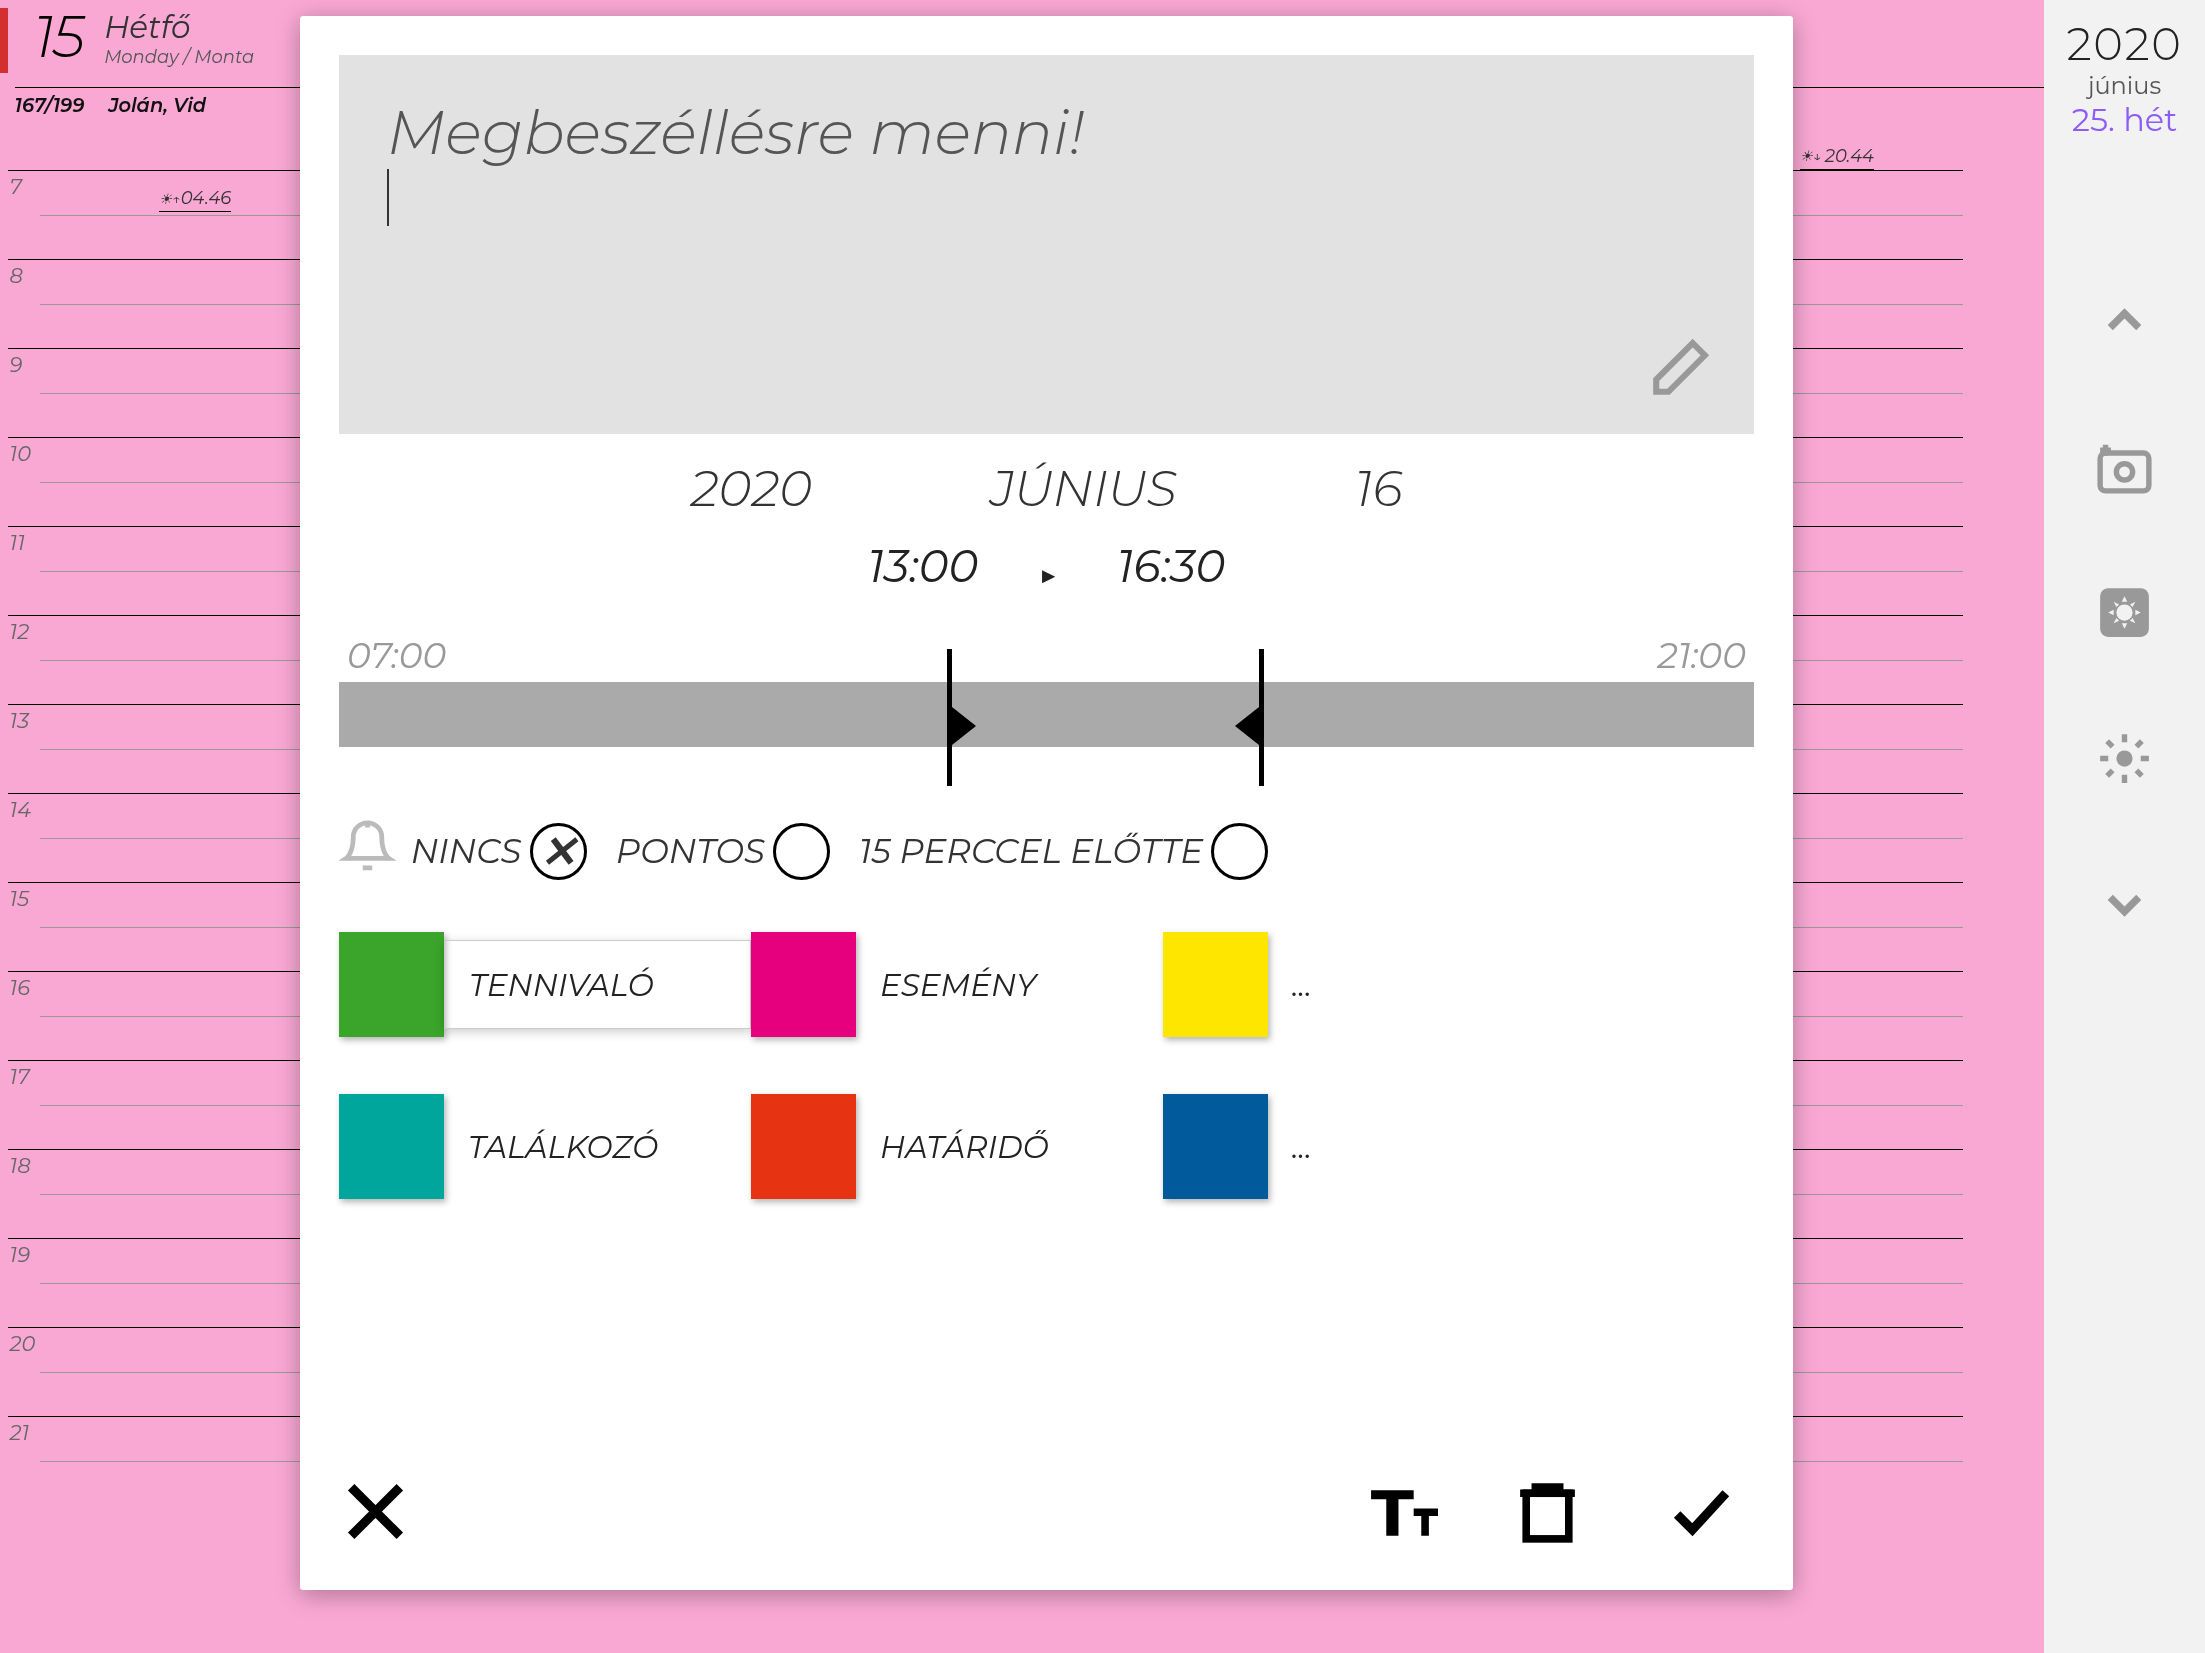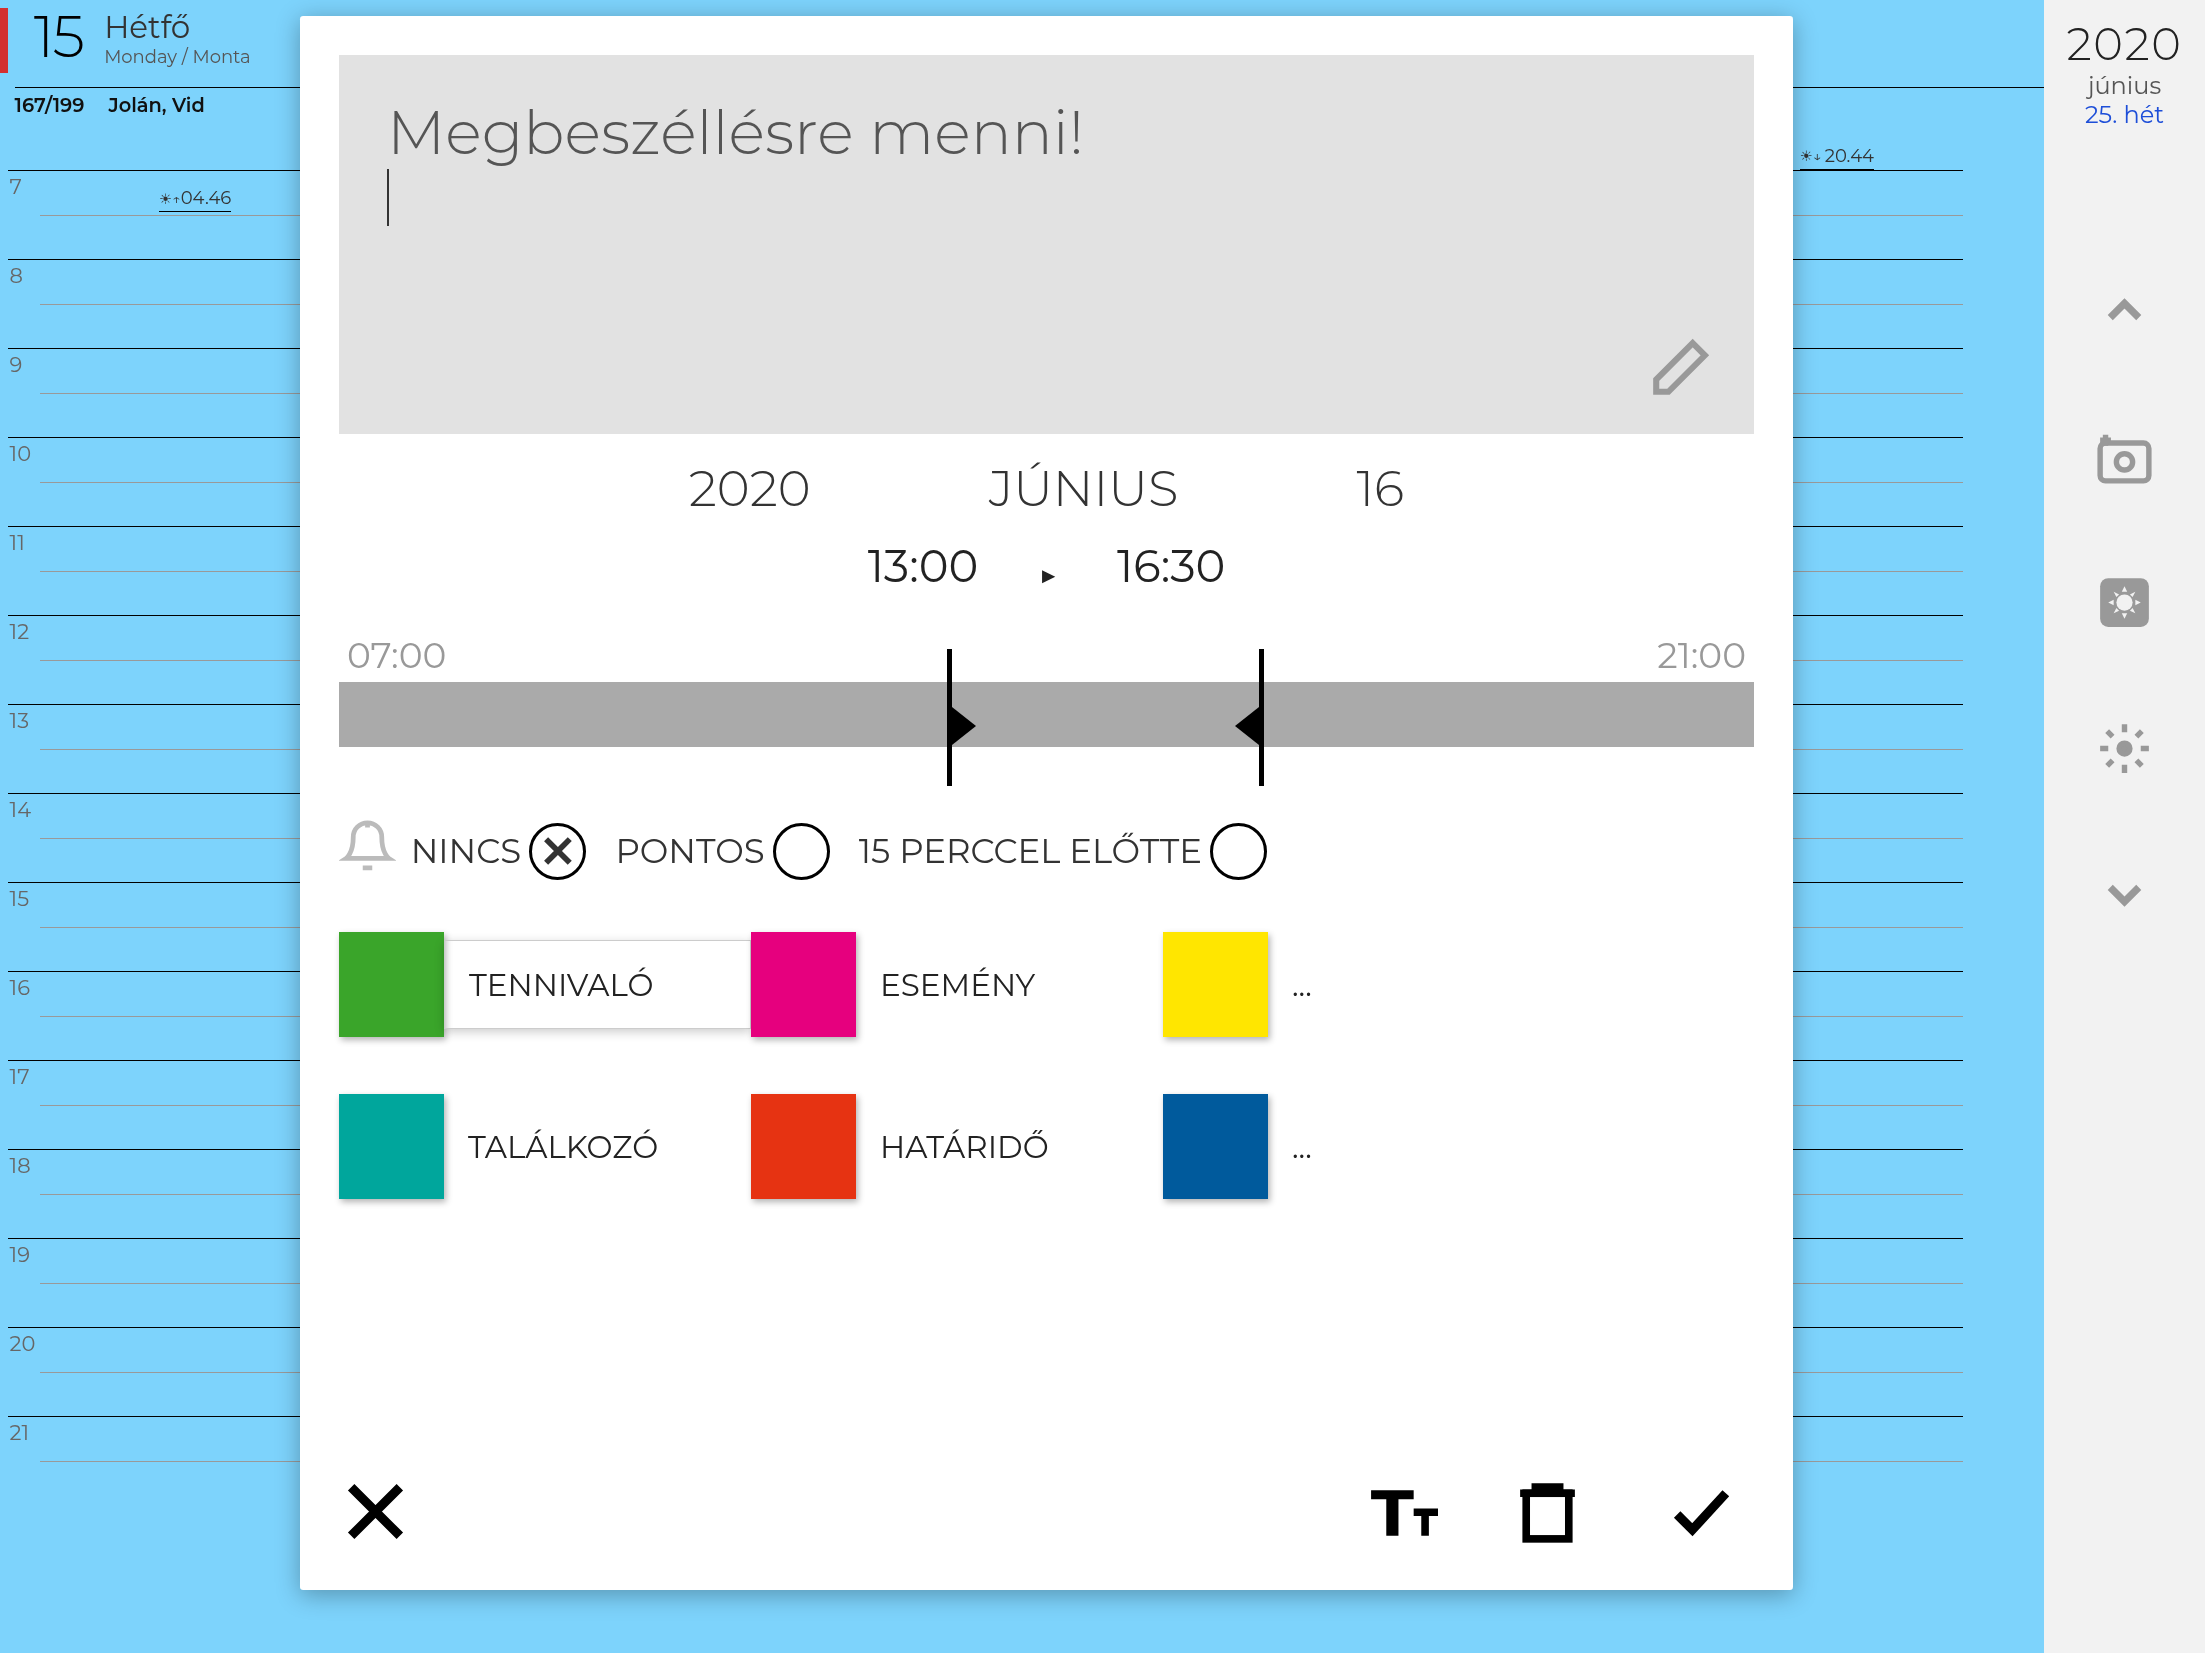"15" .calendar-bg { background: #7dd3fc -> #f9a8d4; font-style: none -> italic }
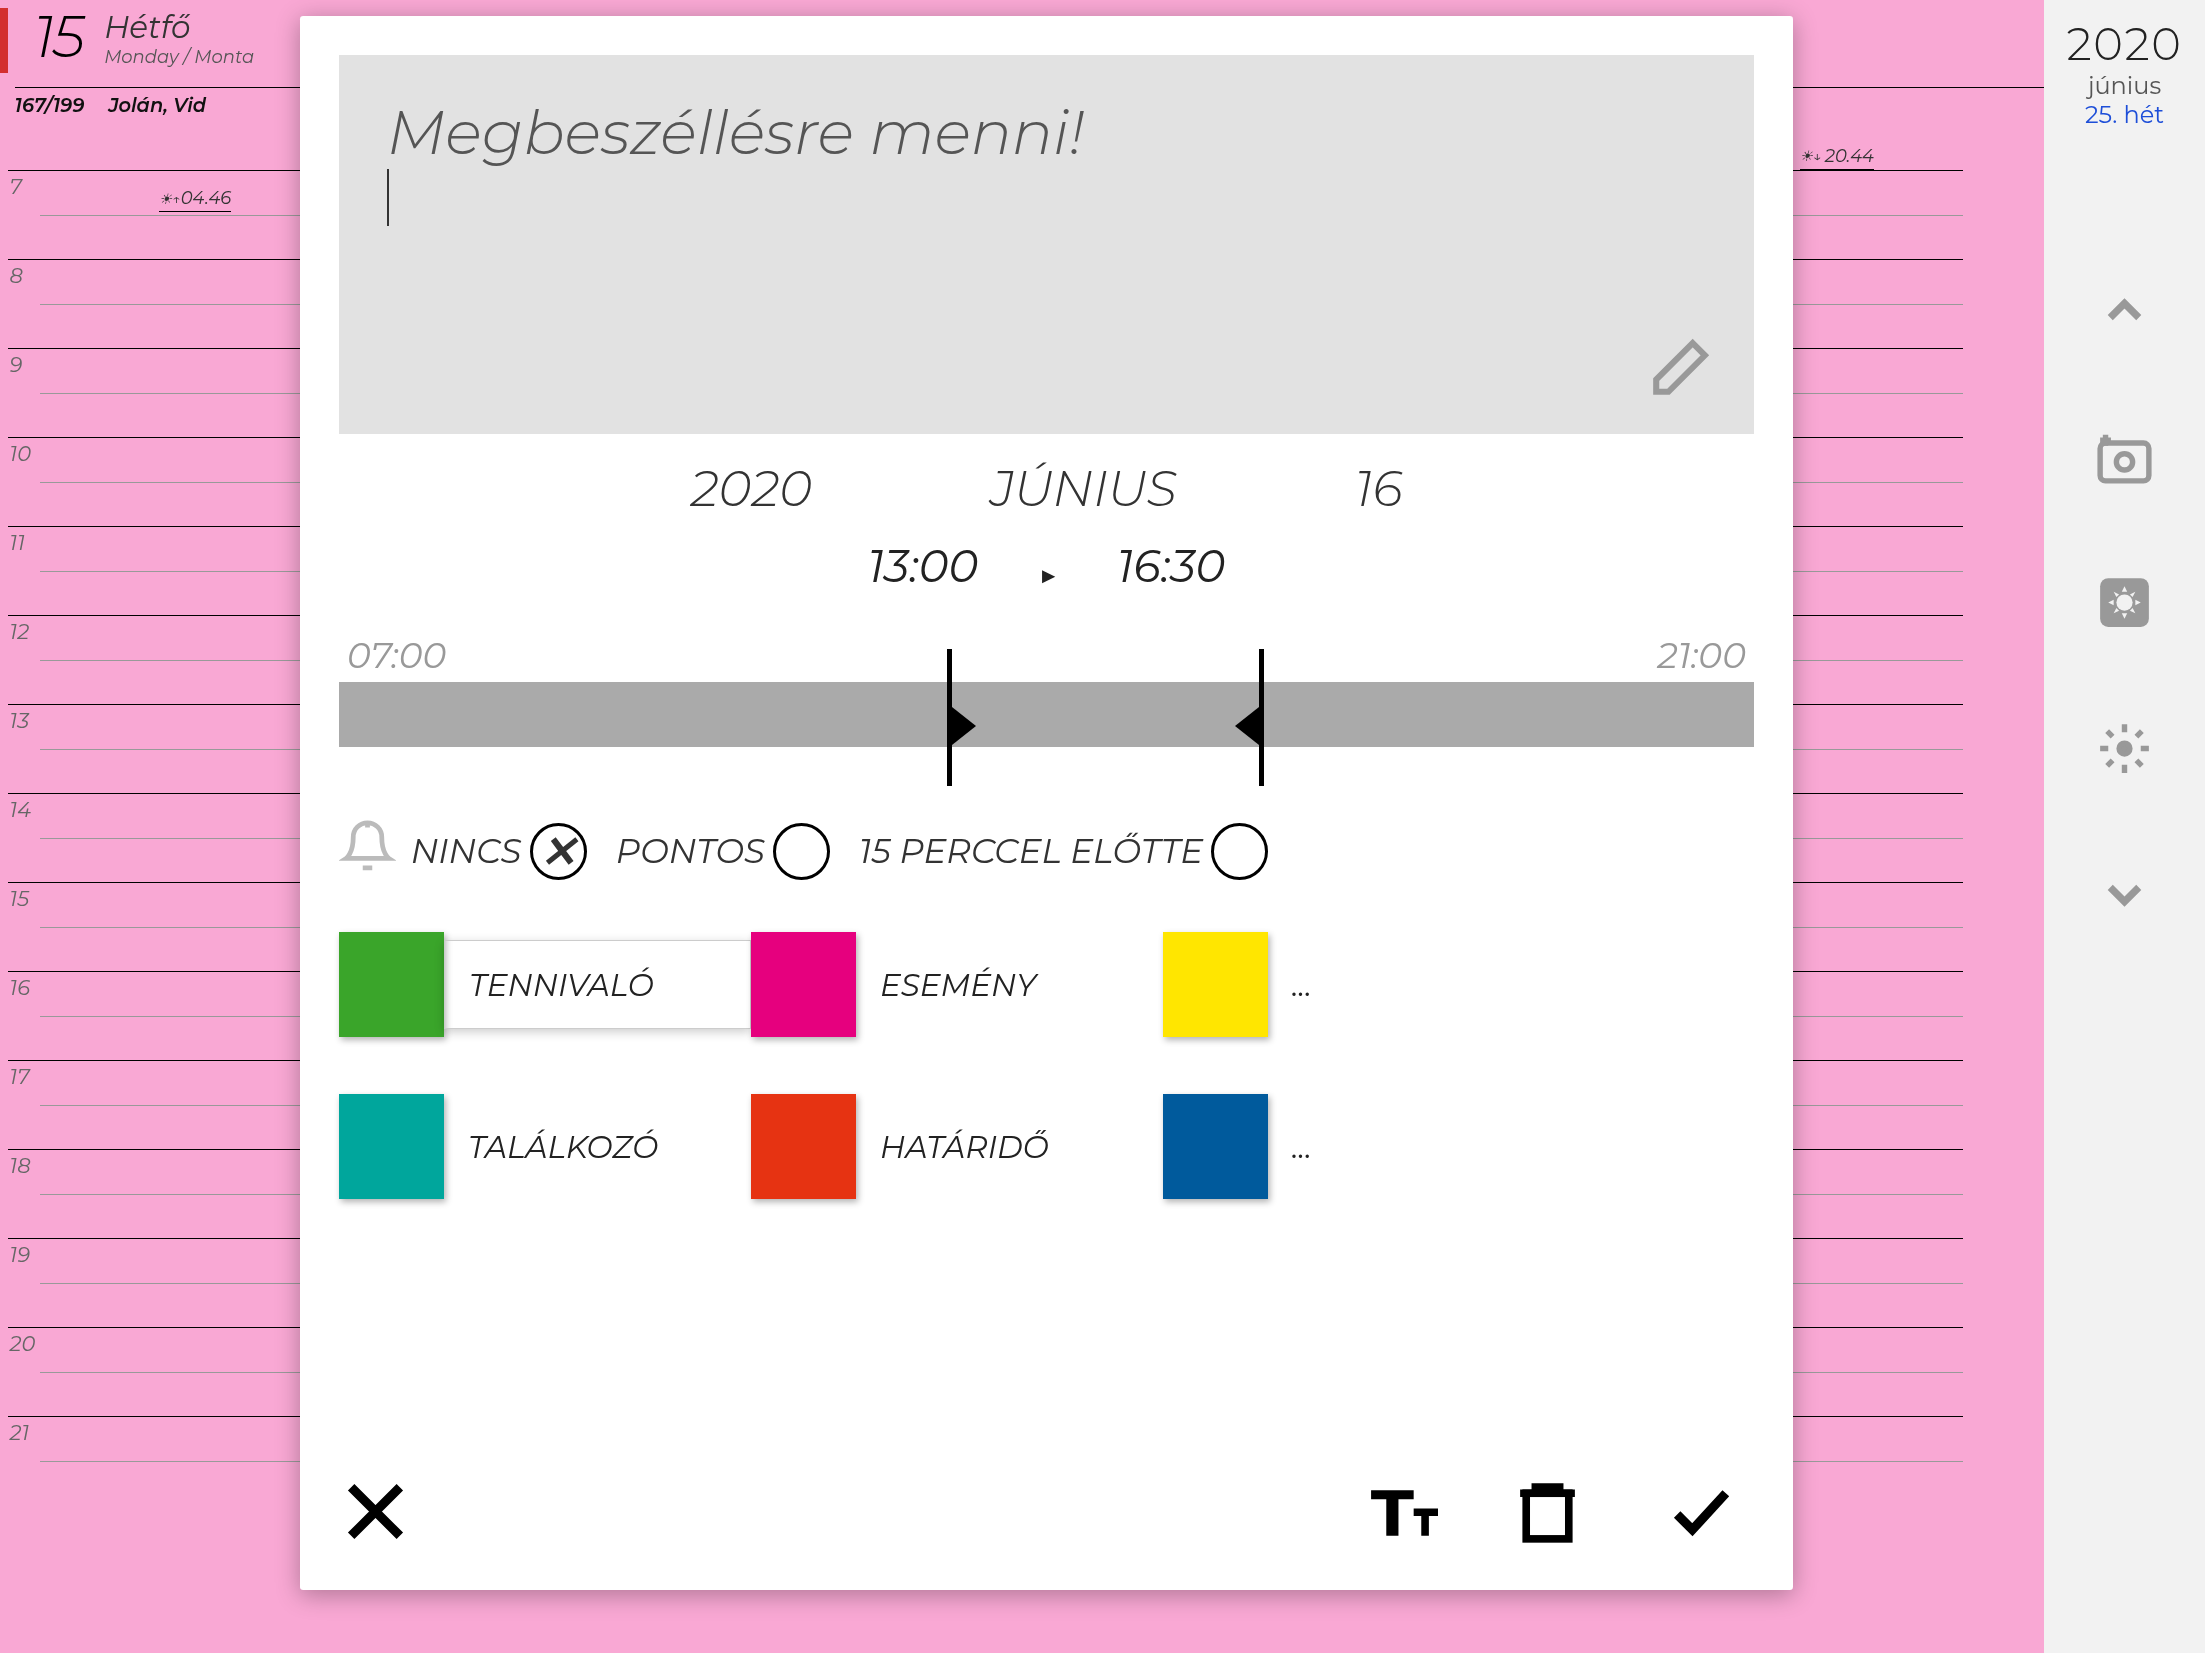"25. hét" .rail-week { color: #1d4ed8 -> #8b5cf6; font-size: 24px -> 32px }
